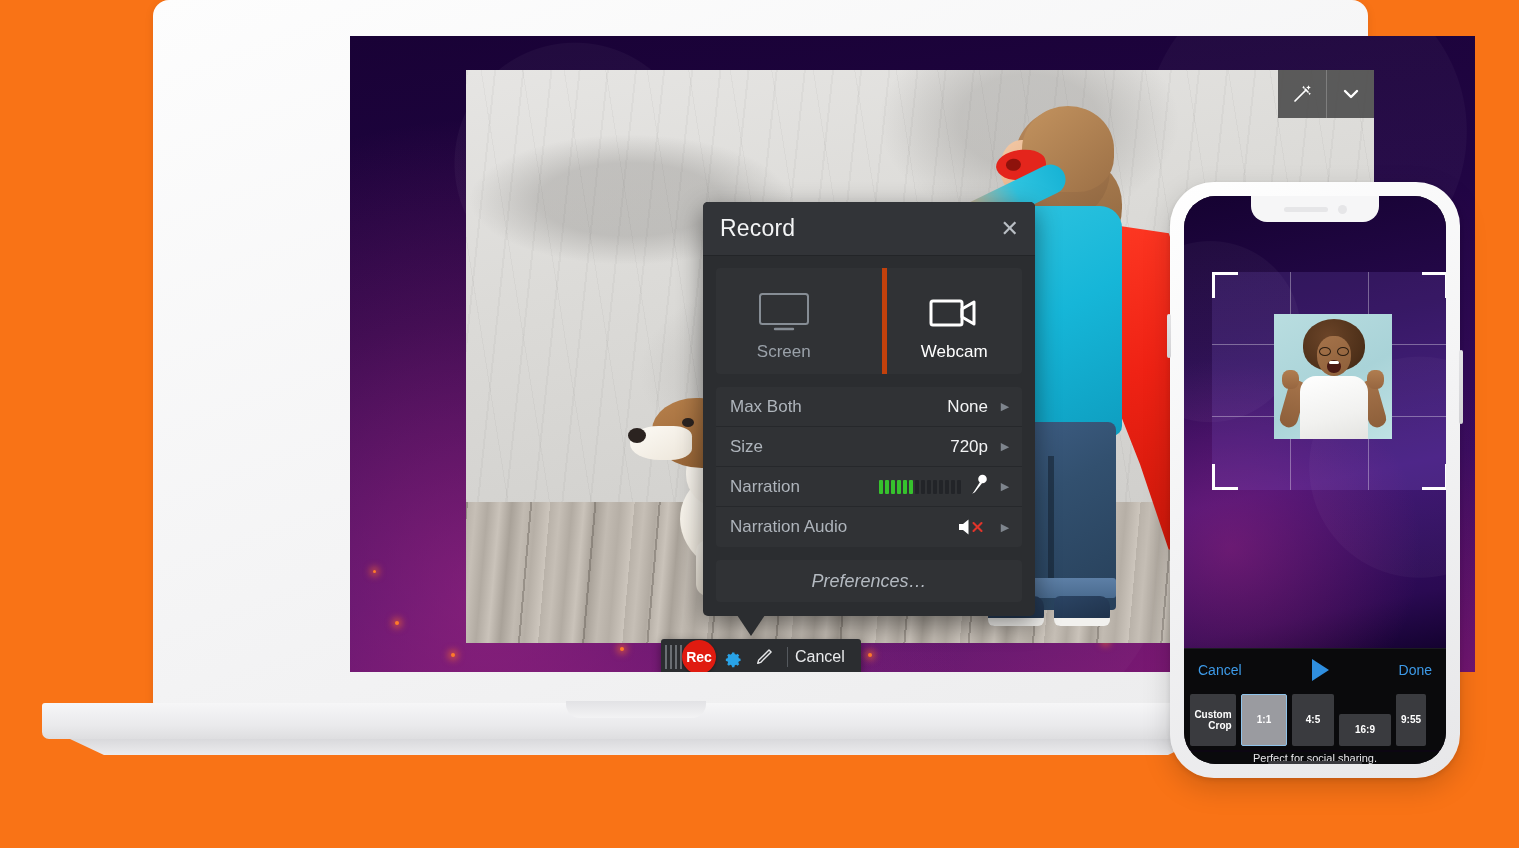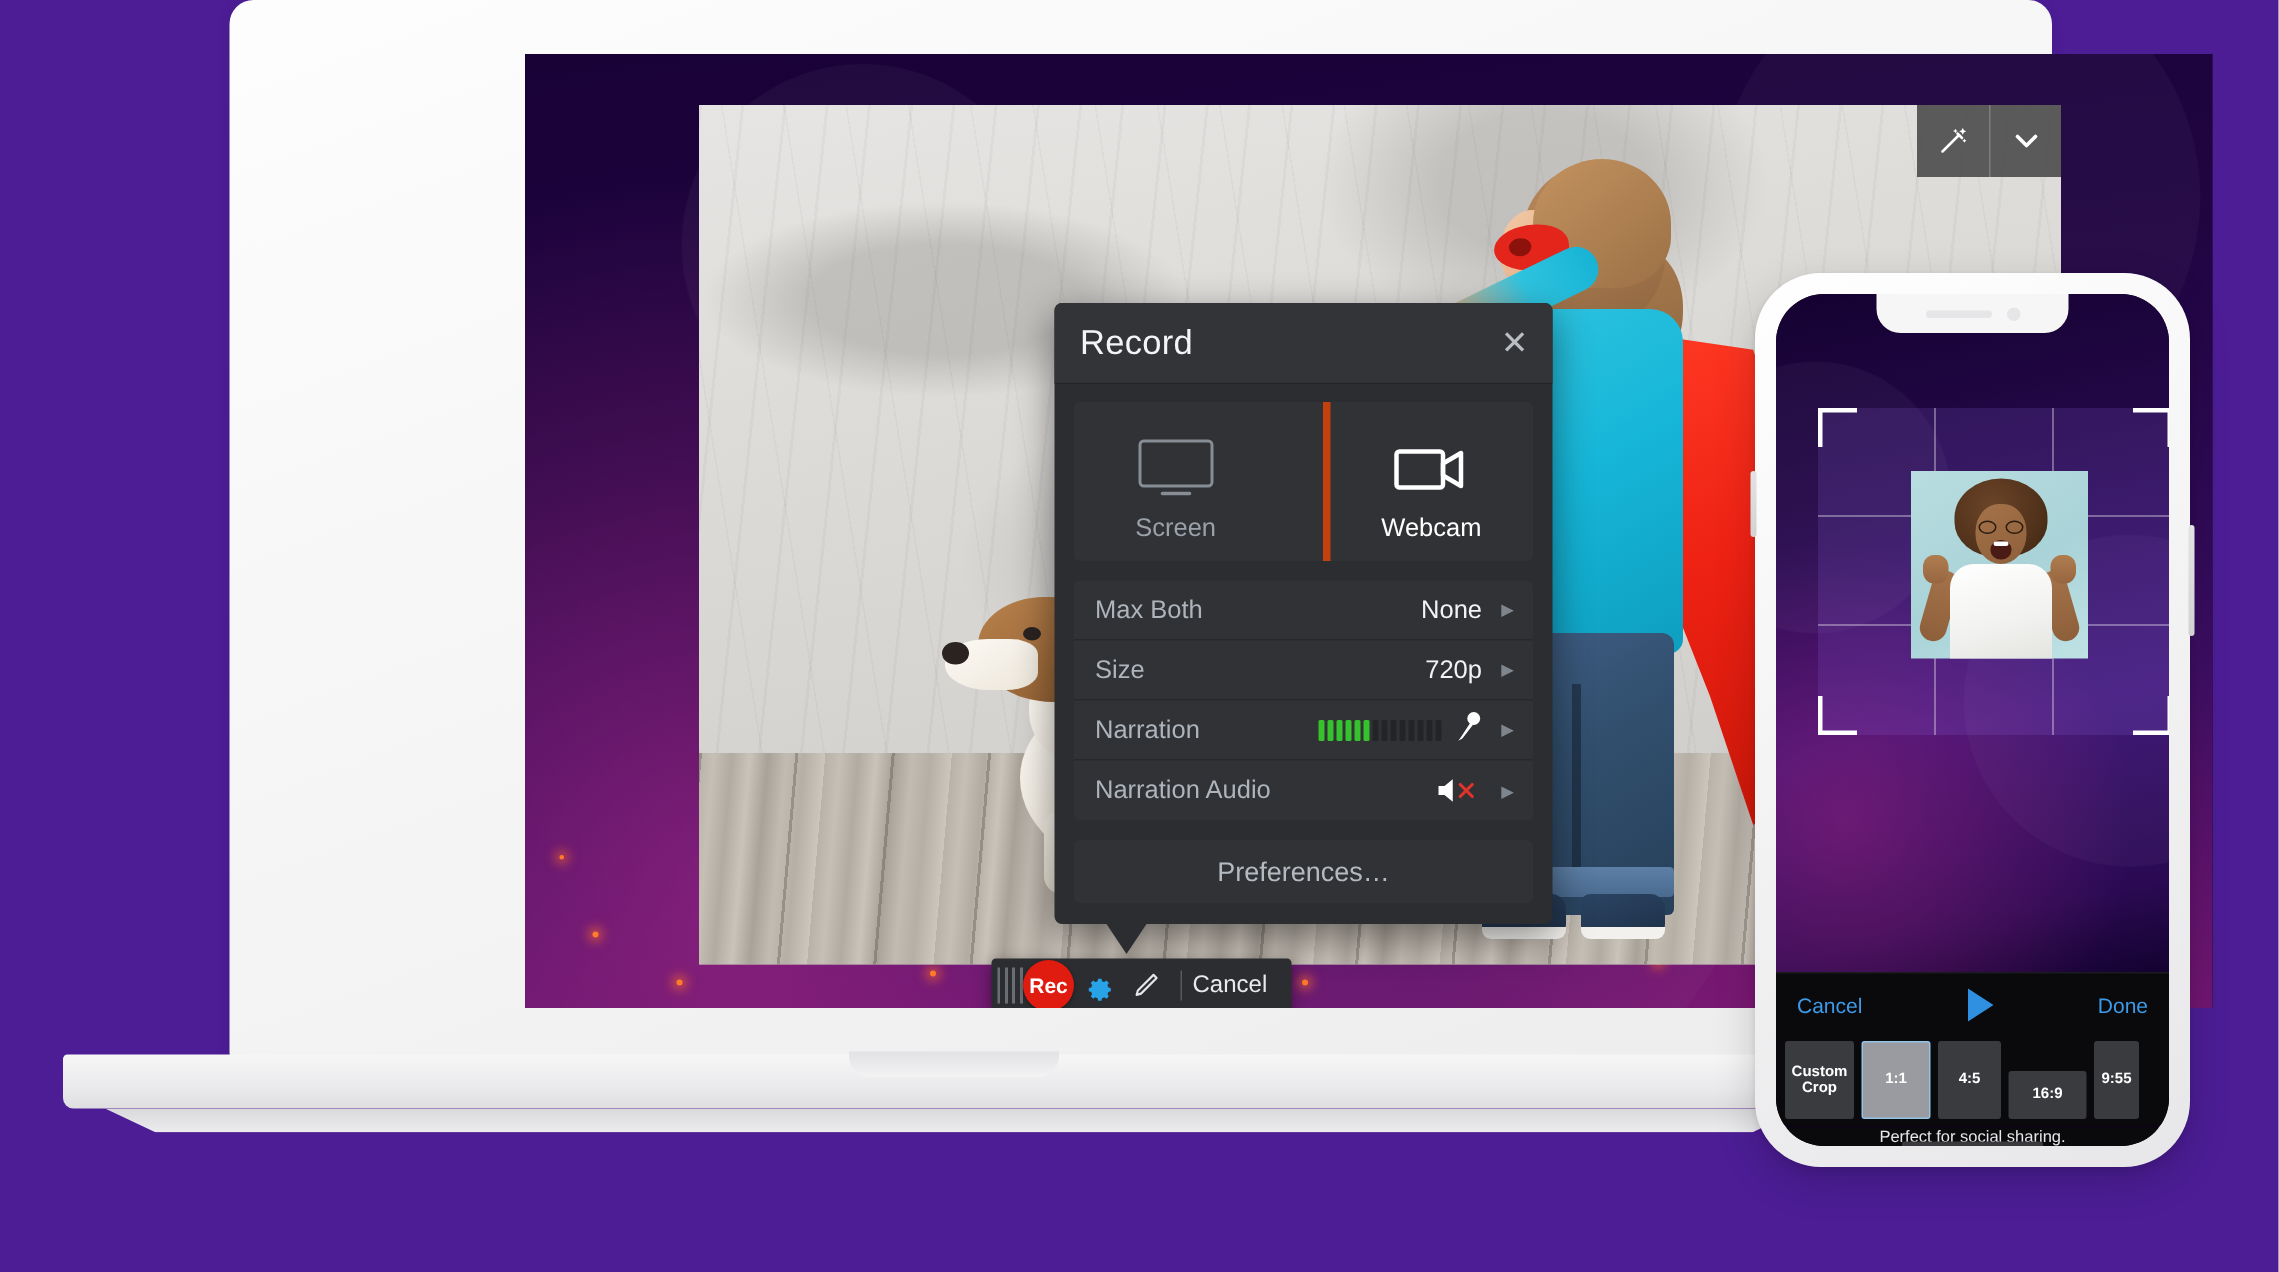"Record" .stage { background: #4c1d95 -> #f97316 }
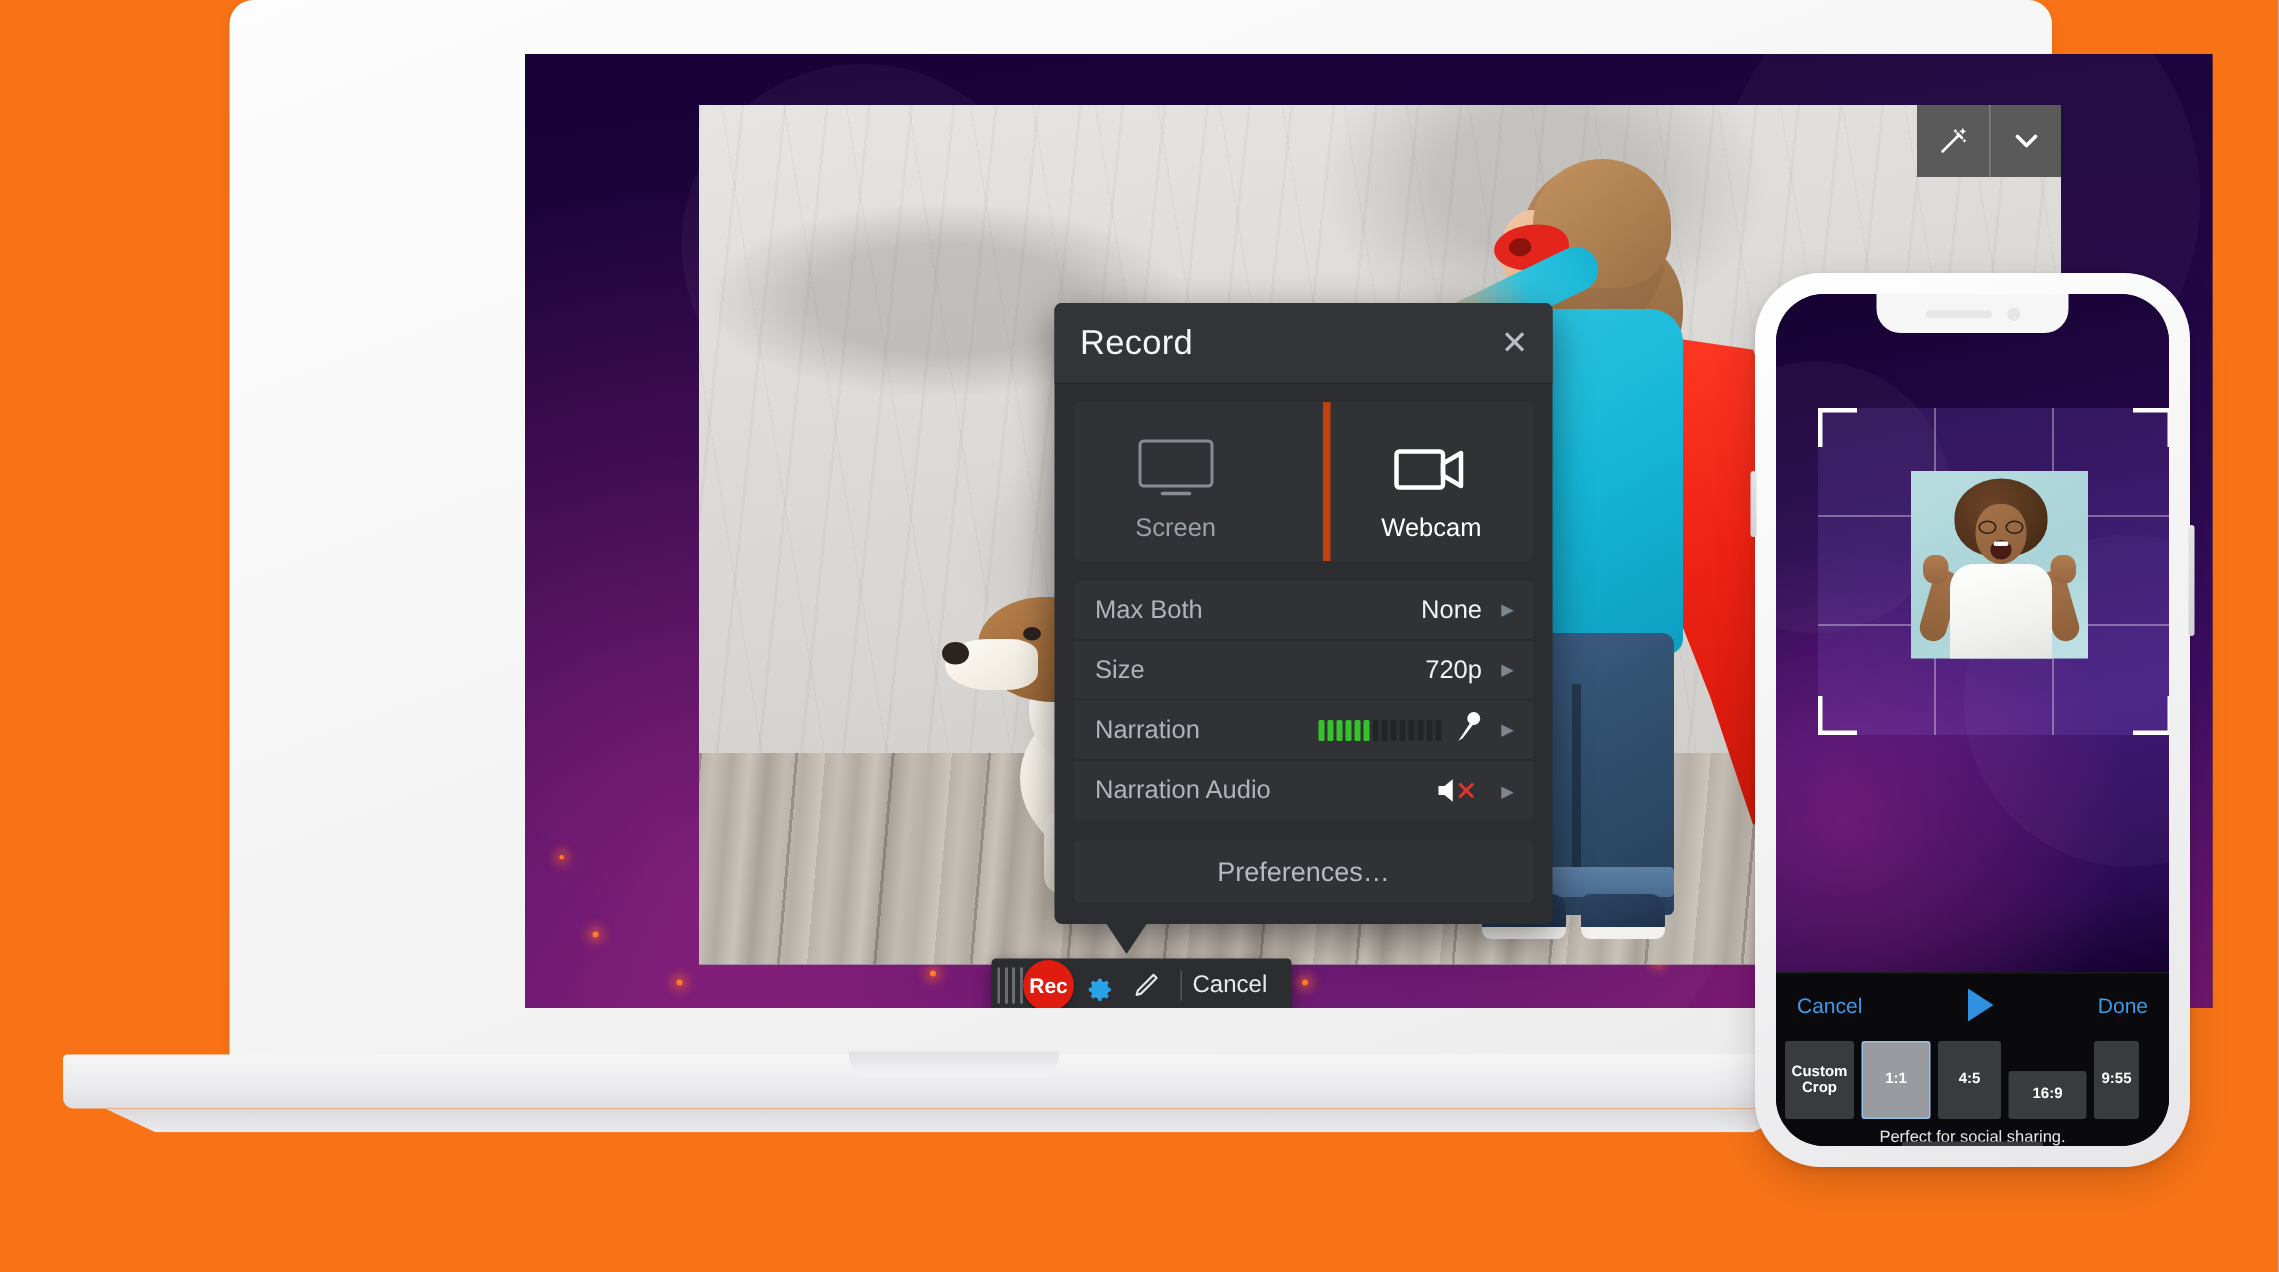"Preferences…" .prefs span { font-style: none -> italic }
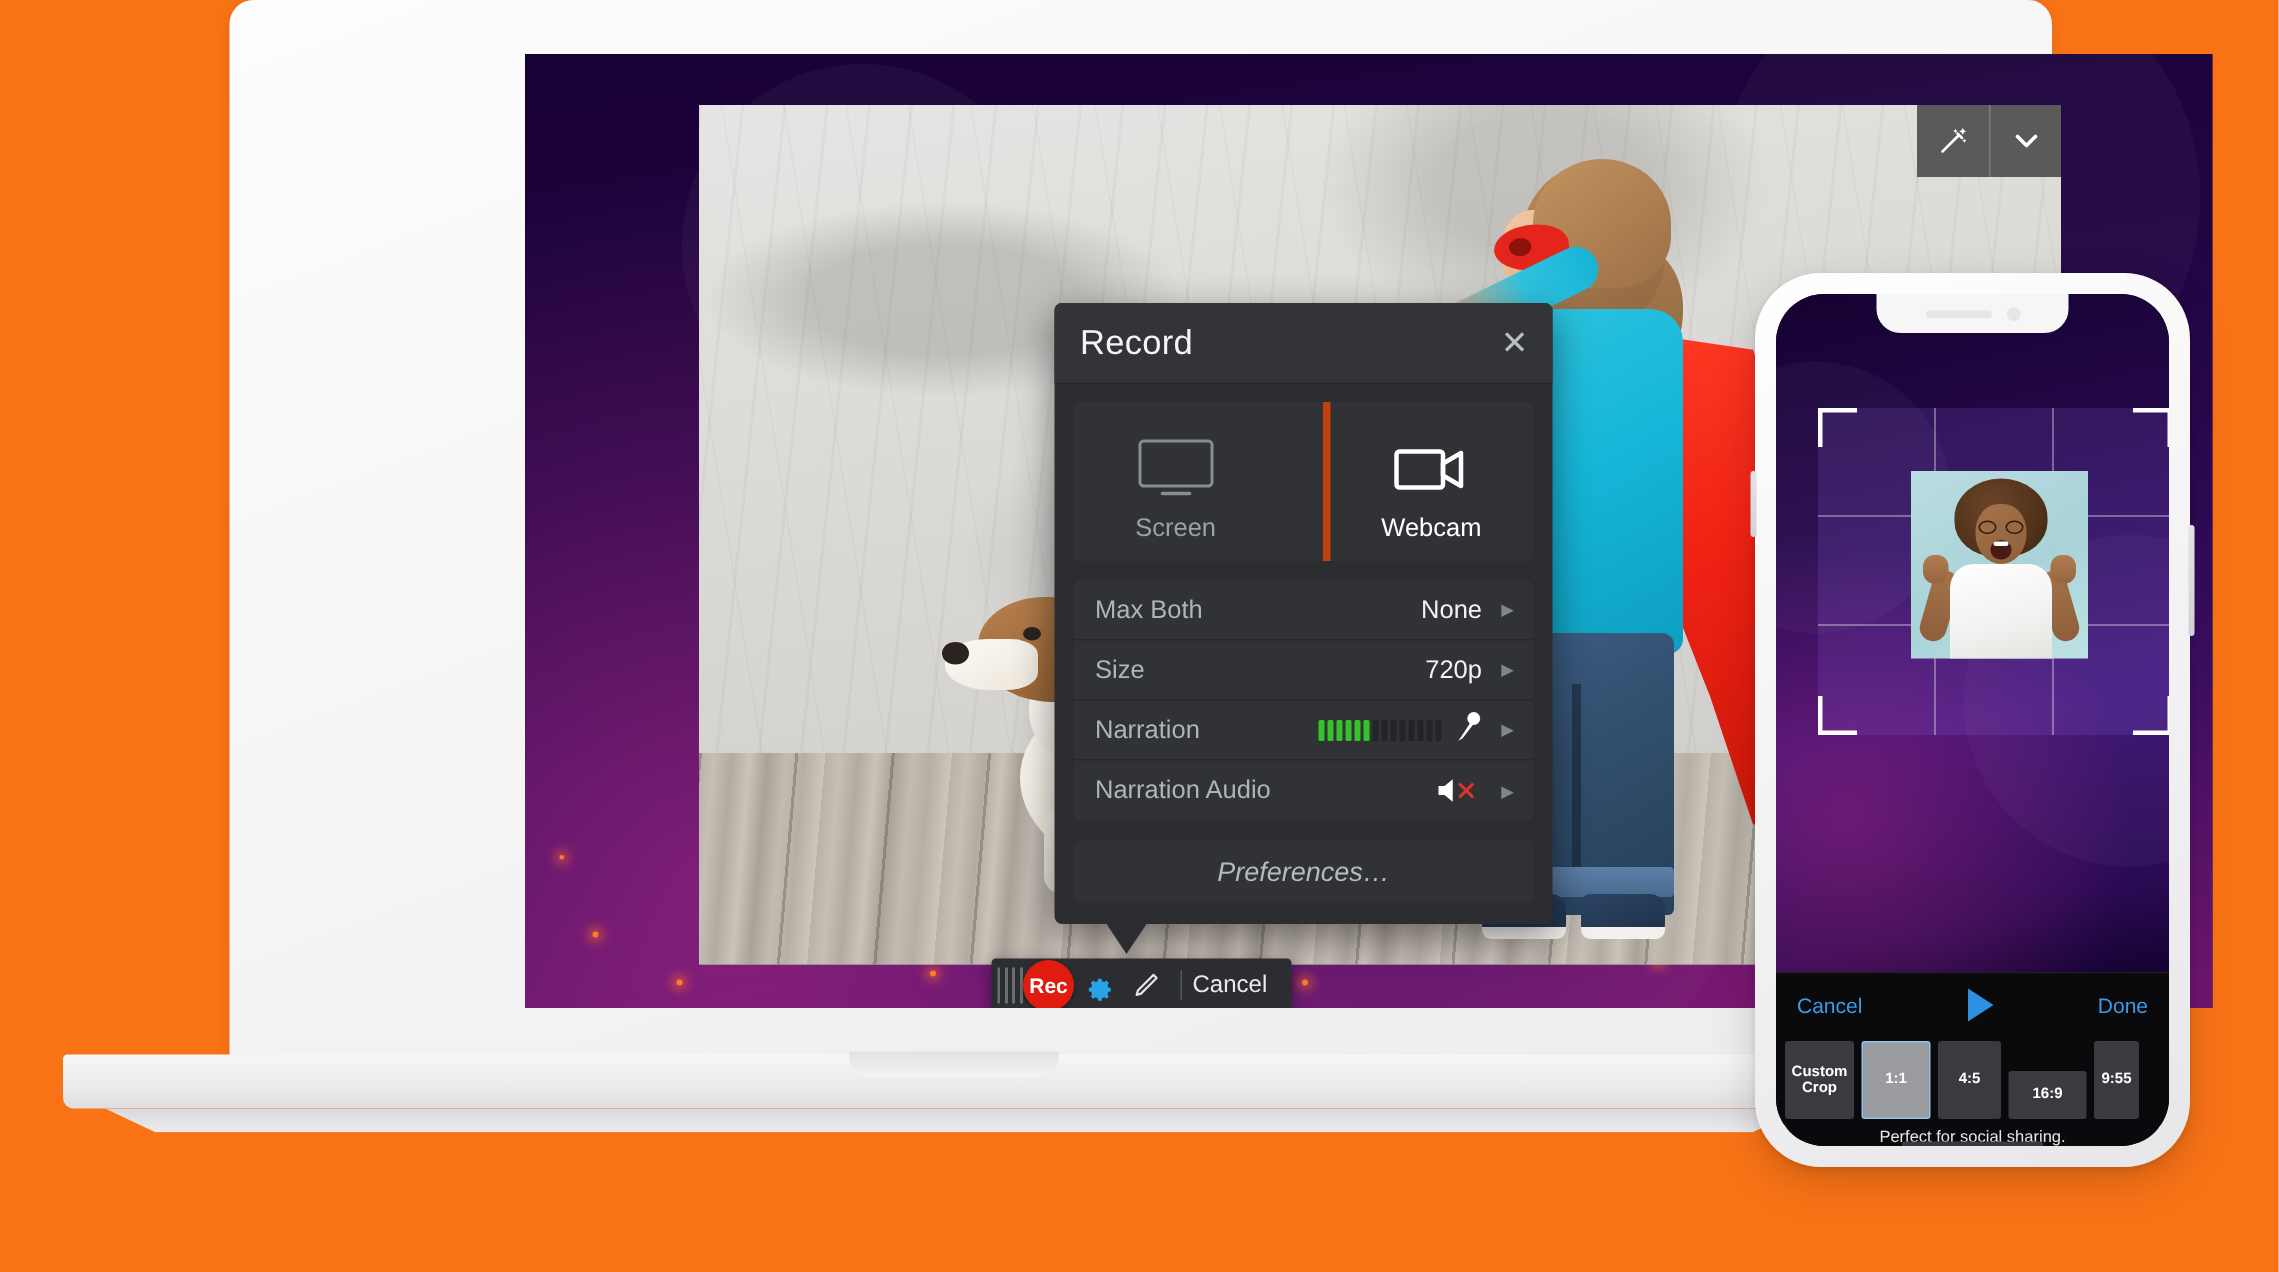"Custom" .r-custom { text-align: none -> right }
